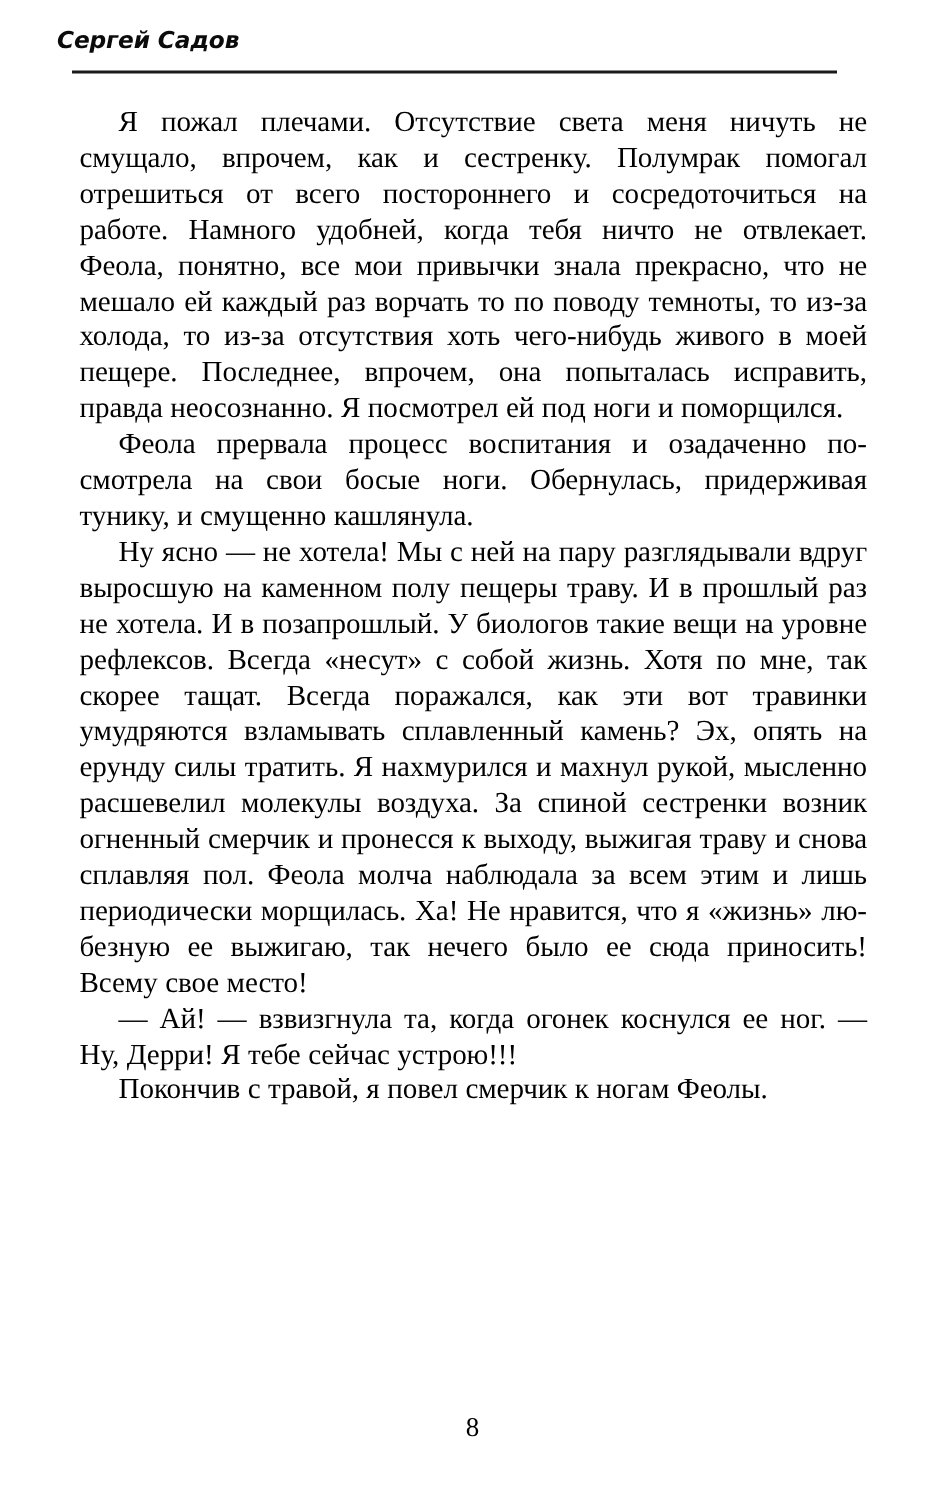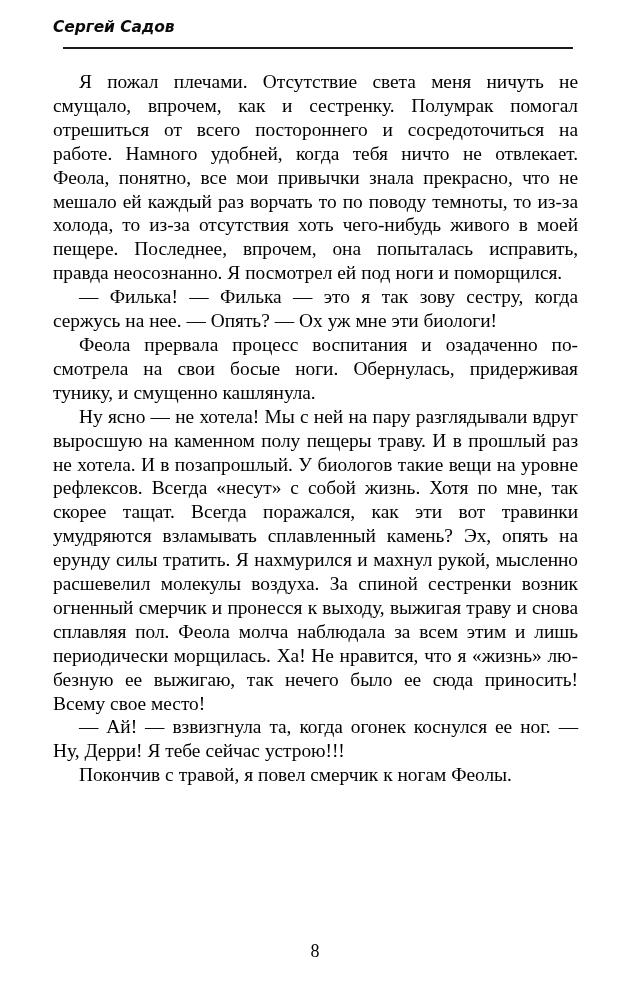"Сергей Садов" .runhead { left: 53px -> 38px }
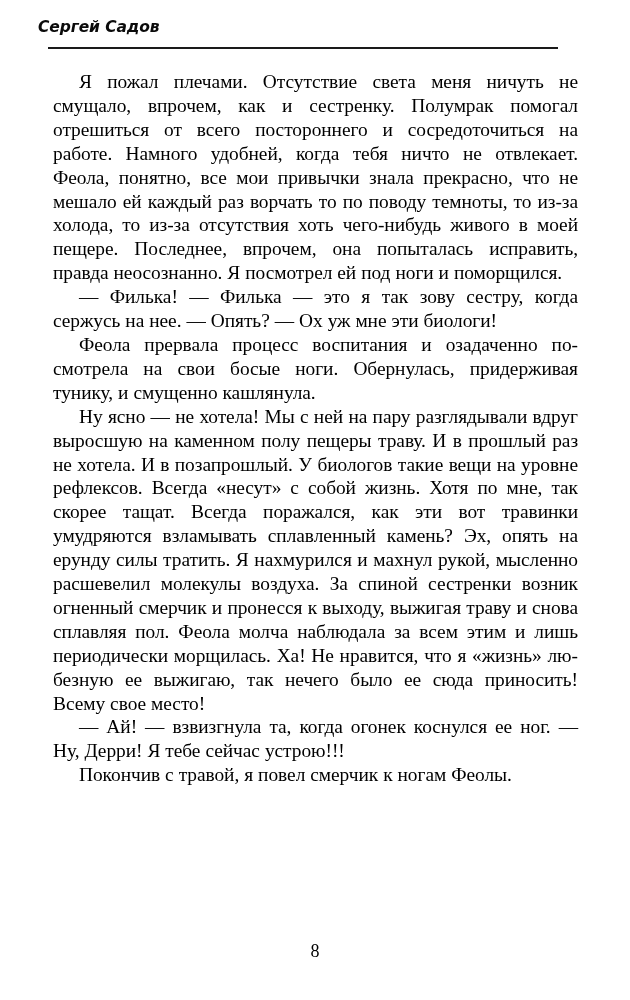"— Филька! — Филька —" p.para { html: <p>— Филька! — Филька — это я так зову сестру, когда сержусь на нее. — Опять? — Ох уж мне эти биологи!</p> -> none }
